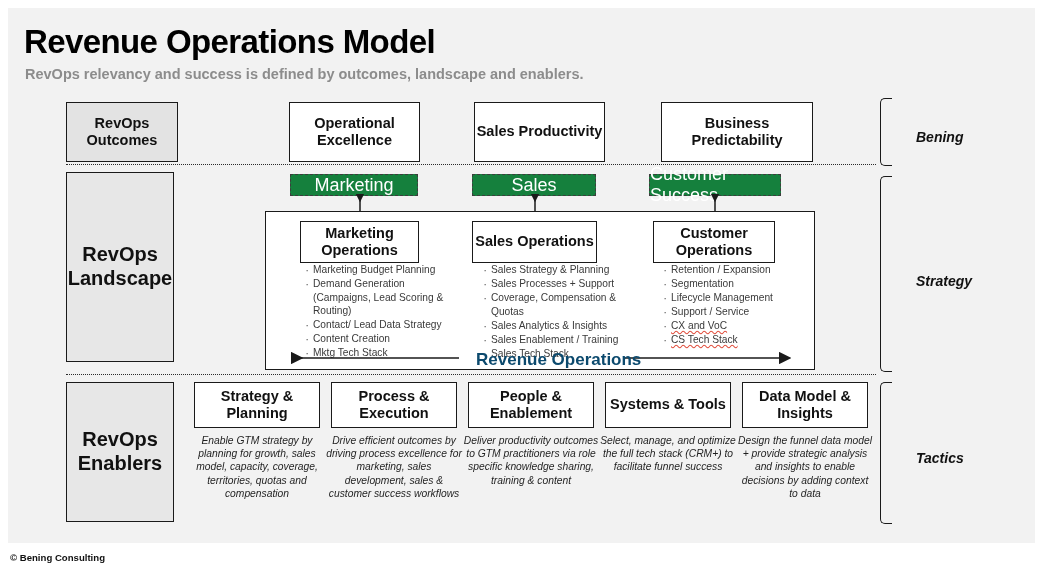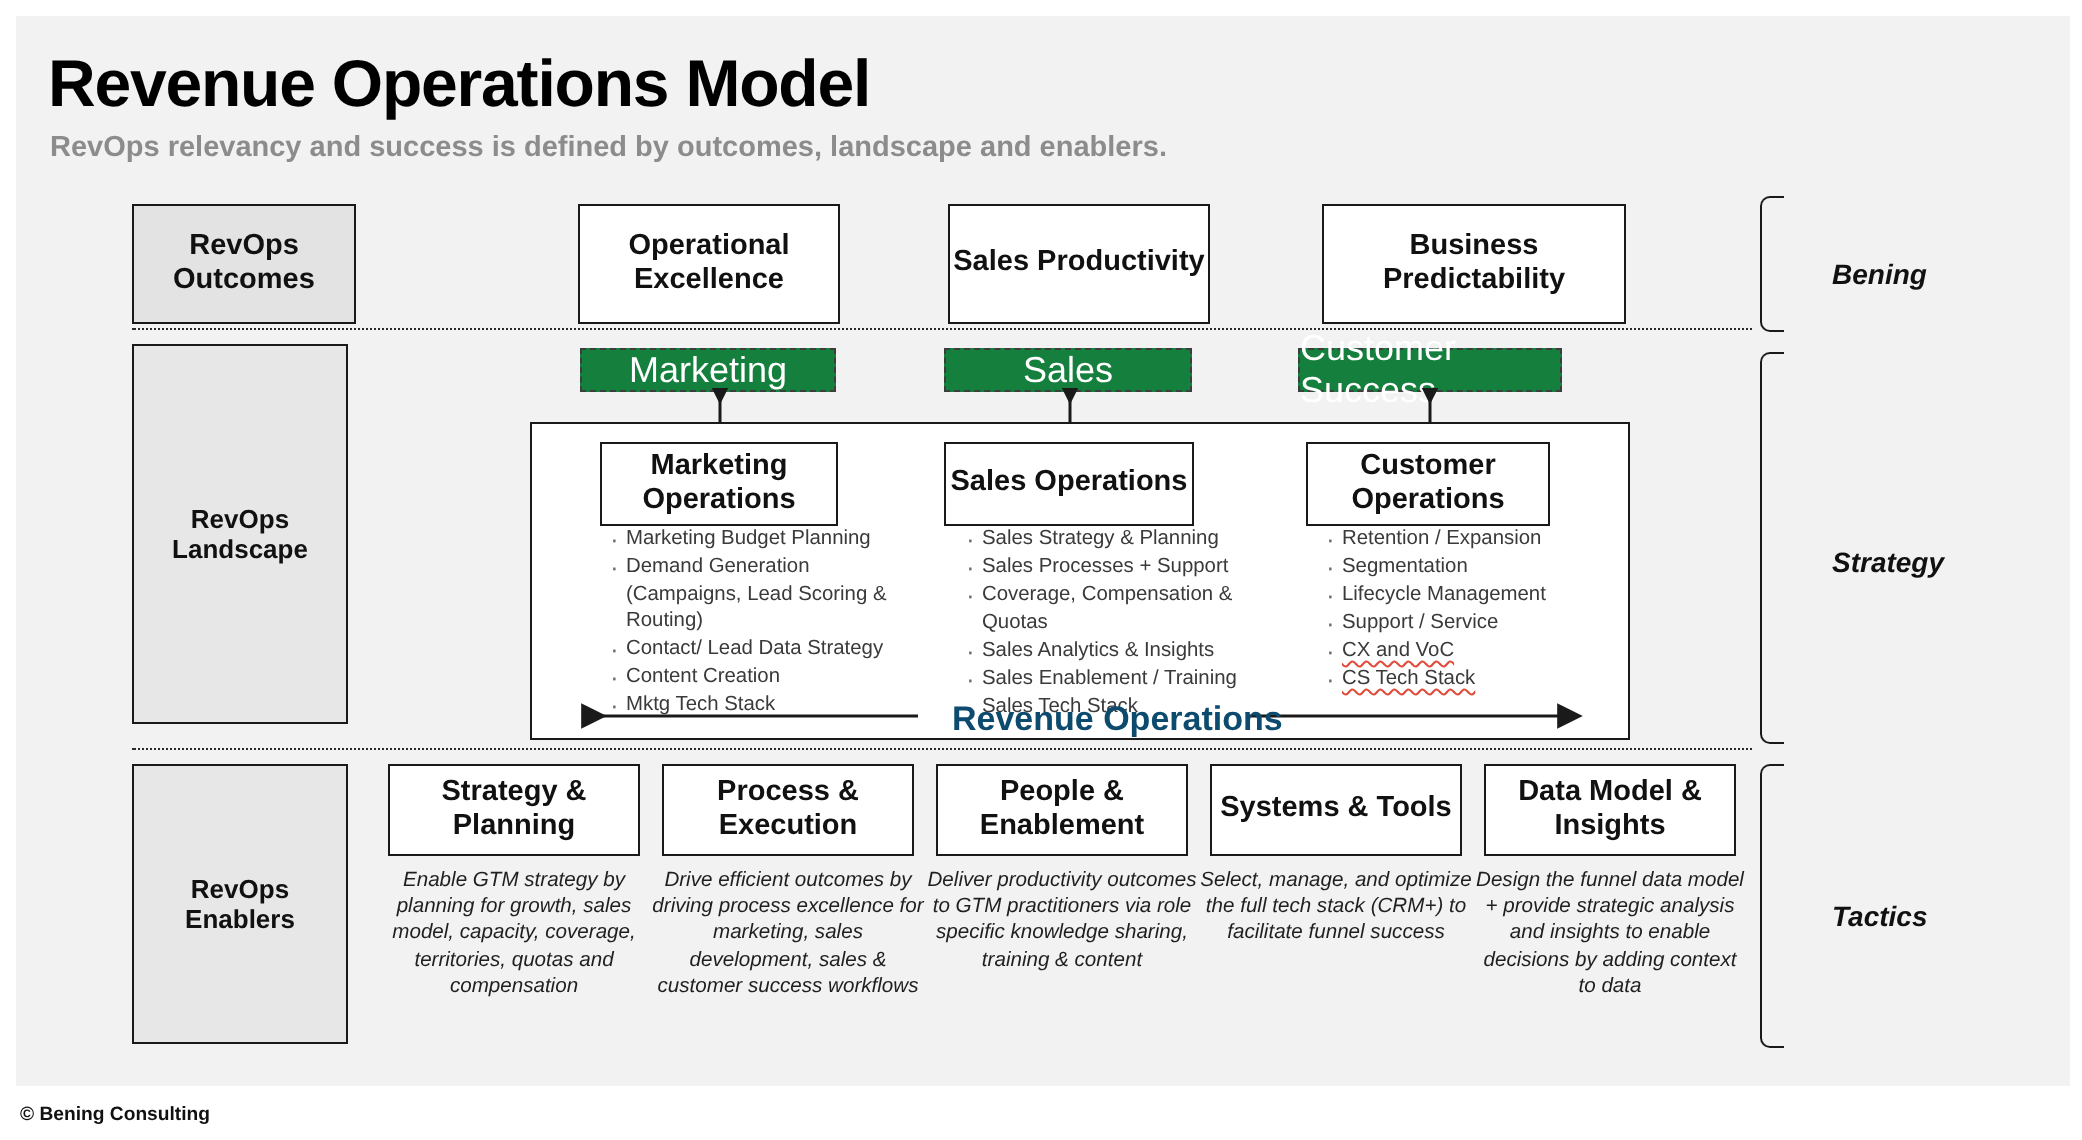"RevOps Landscape" .side-box { font-size: 13px -> 20px }
